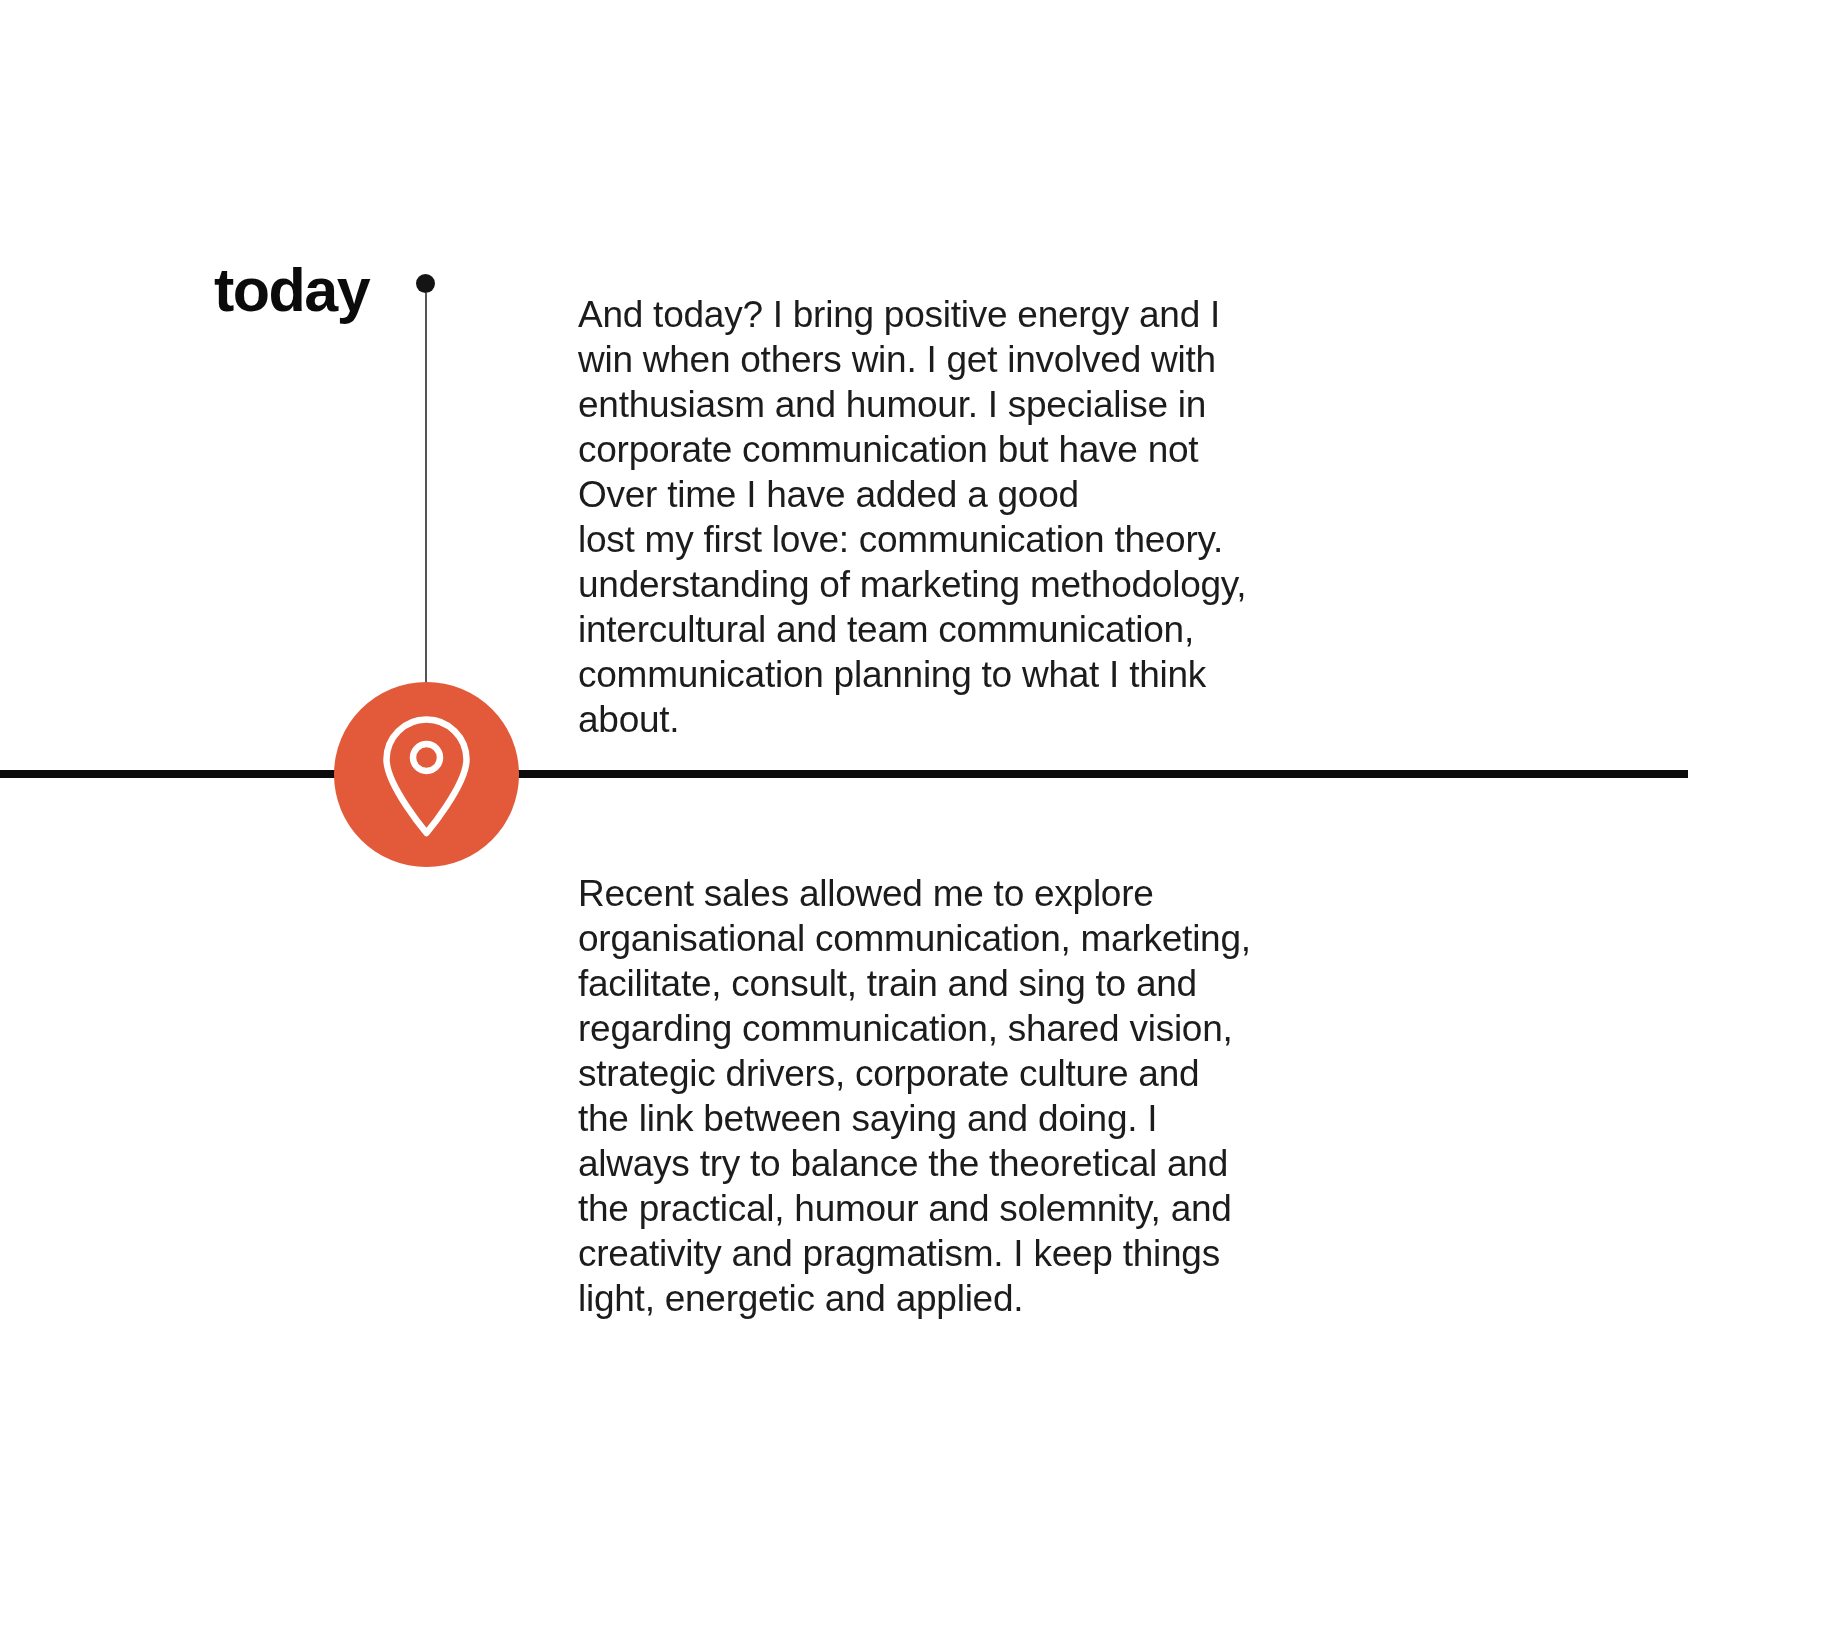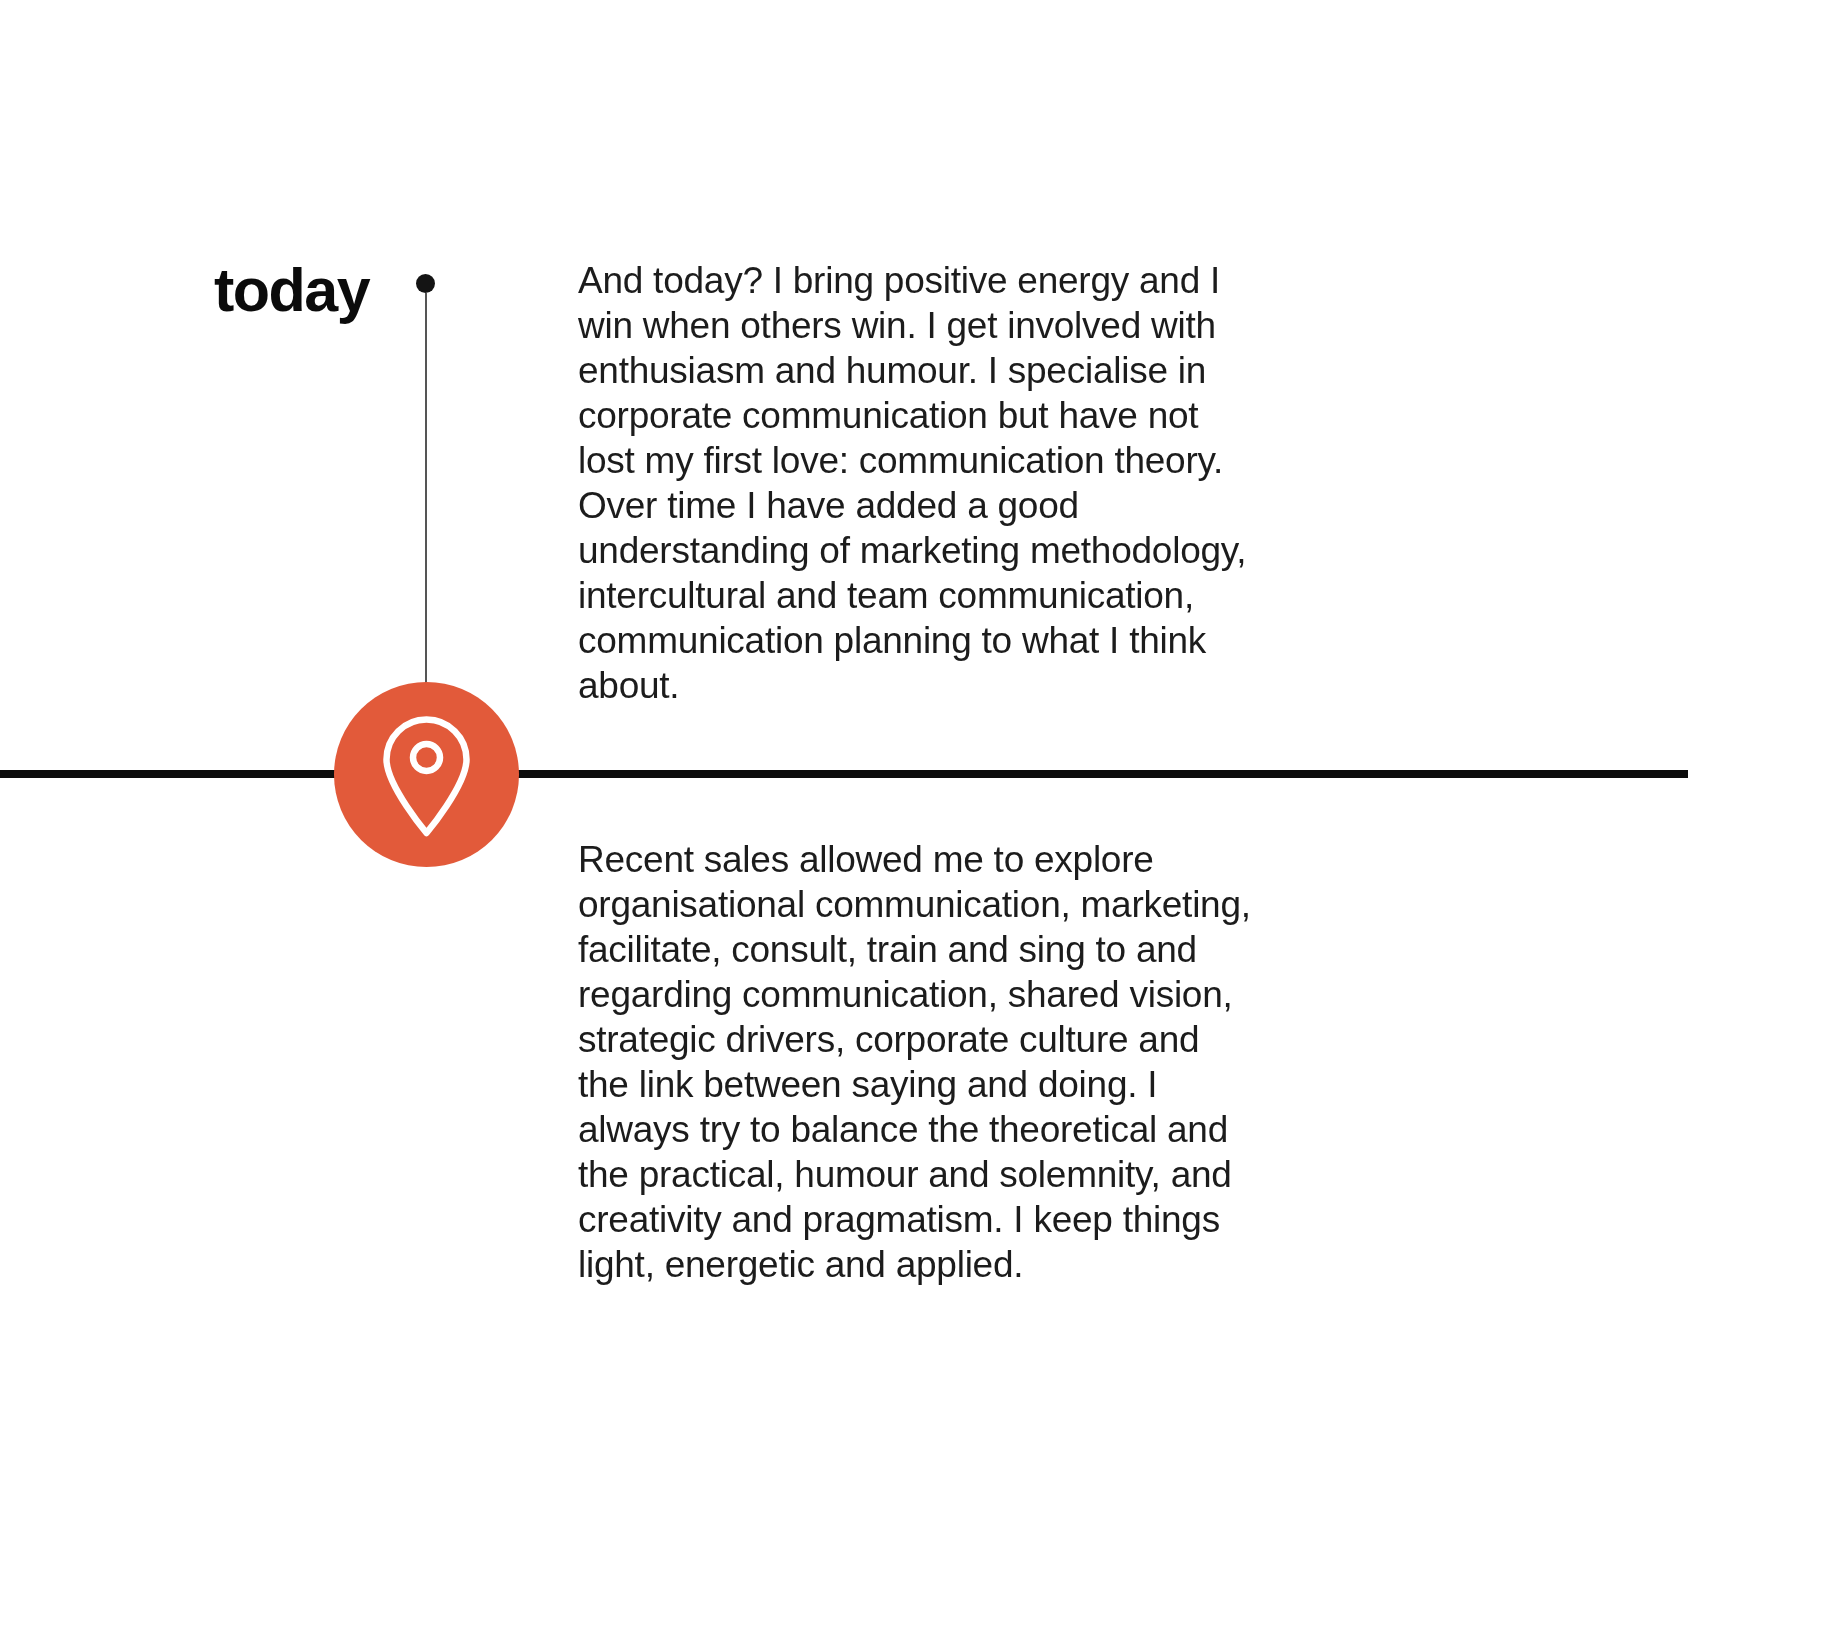"And today? I bring positive" .copy { margin-top: none -> 34px }
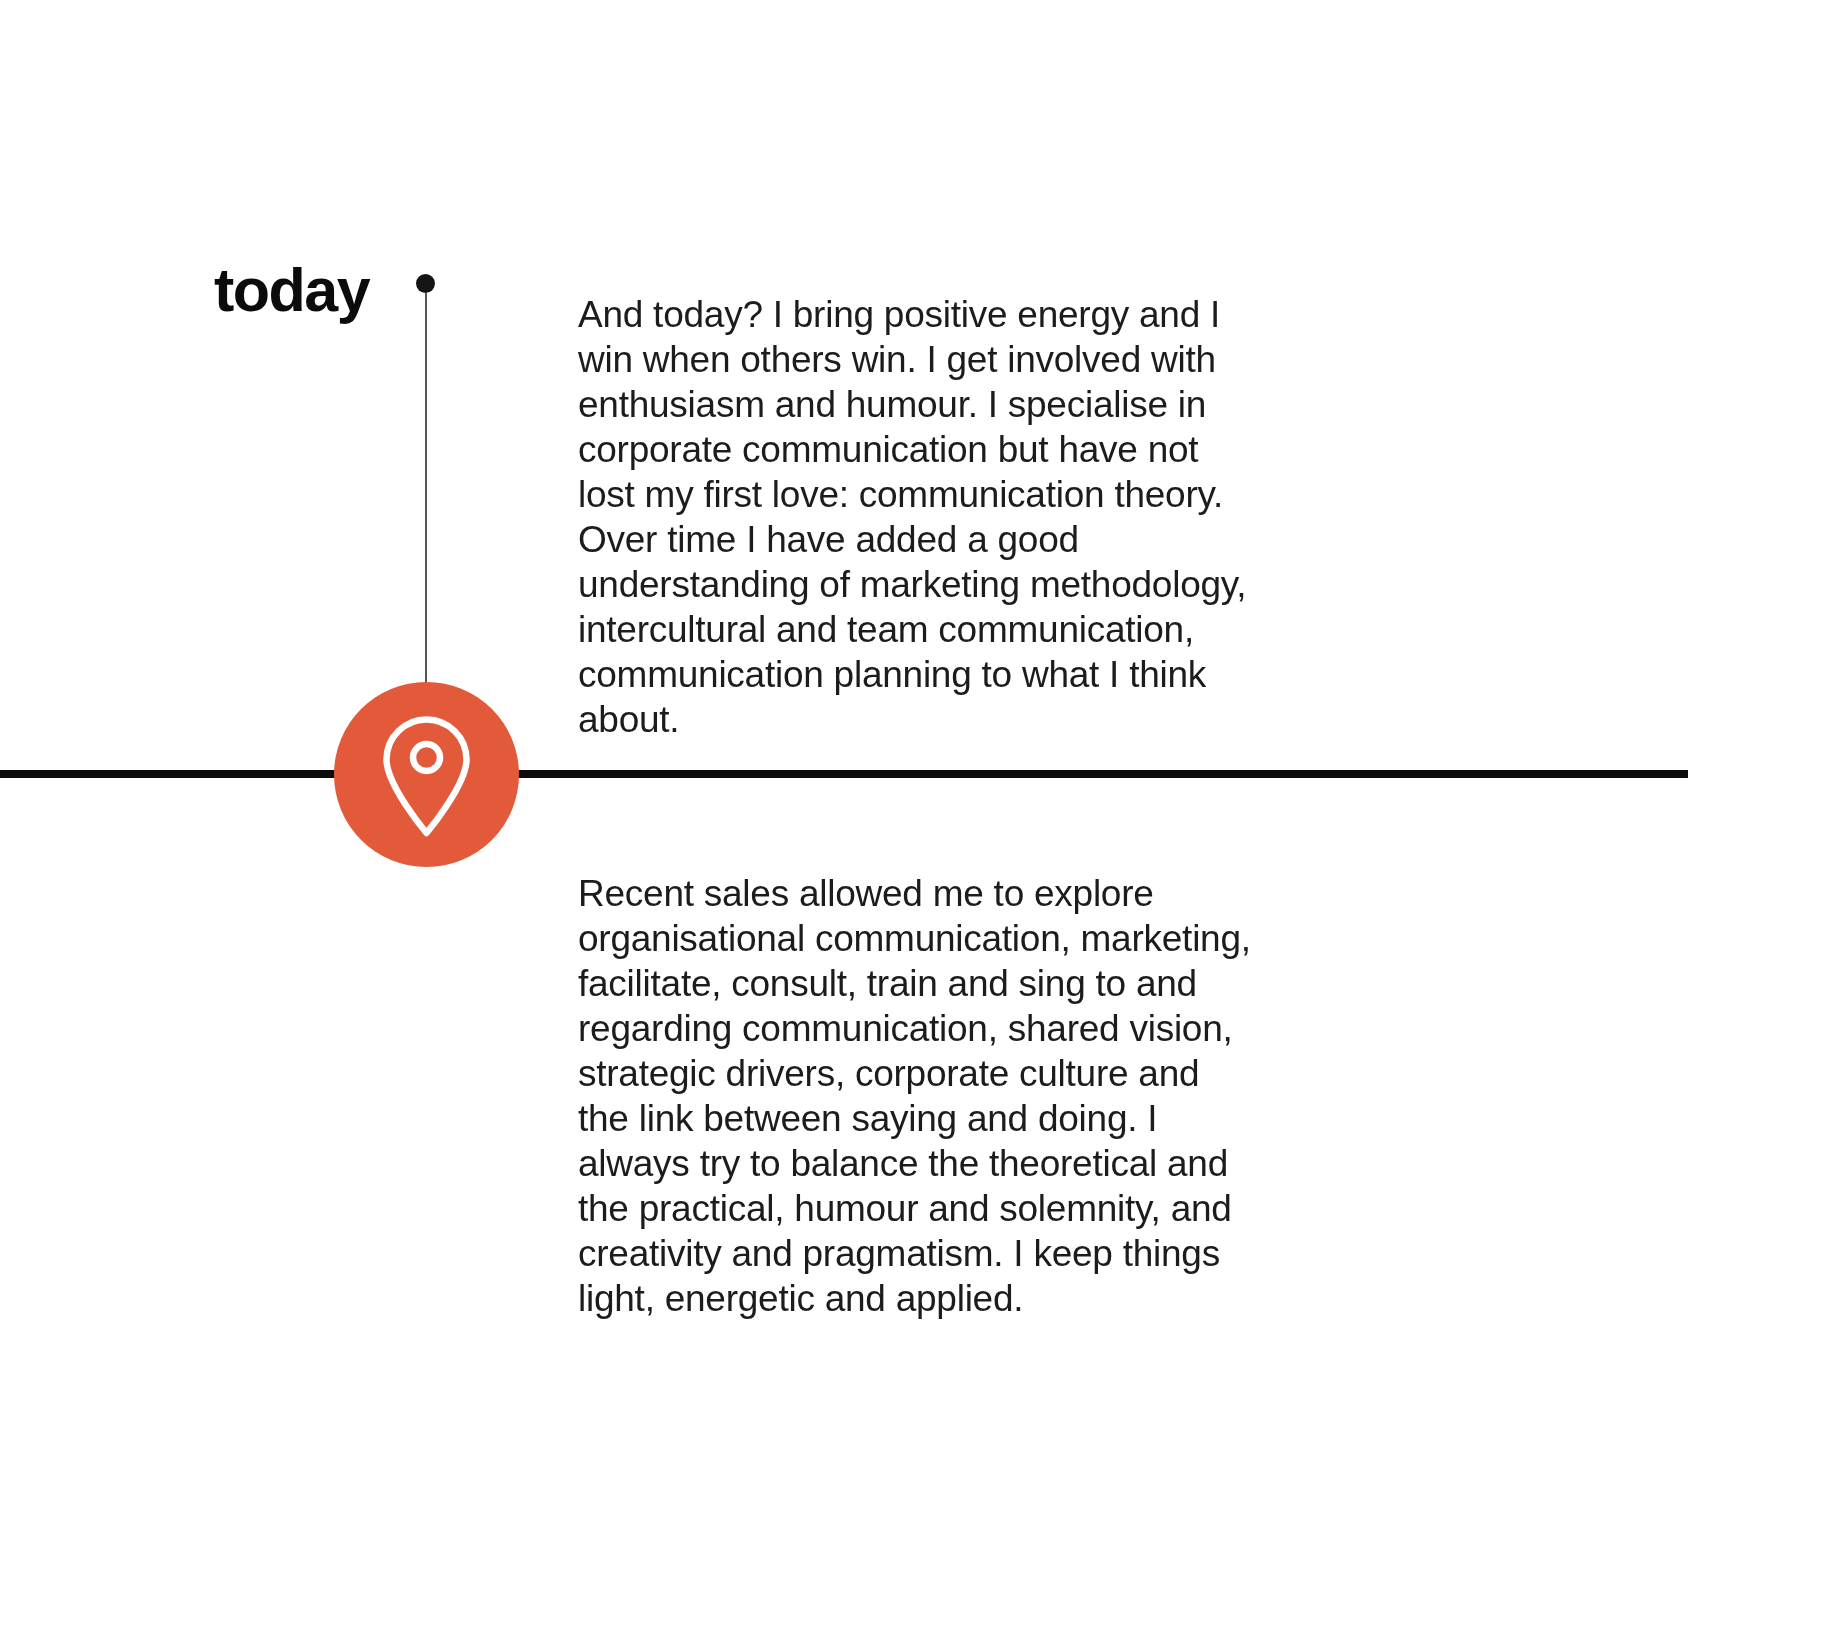"lost my first love: communication" div.line { order: before "Over time I have added" -> after "Over time I have added" }
